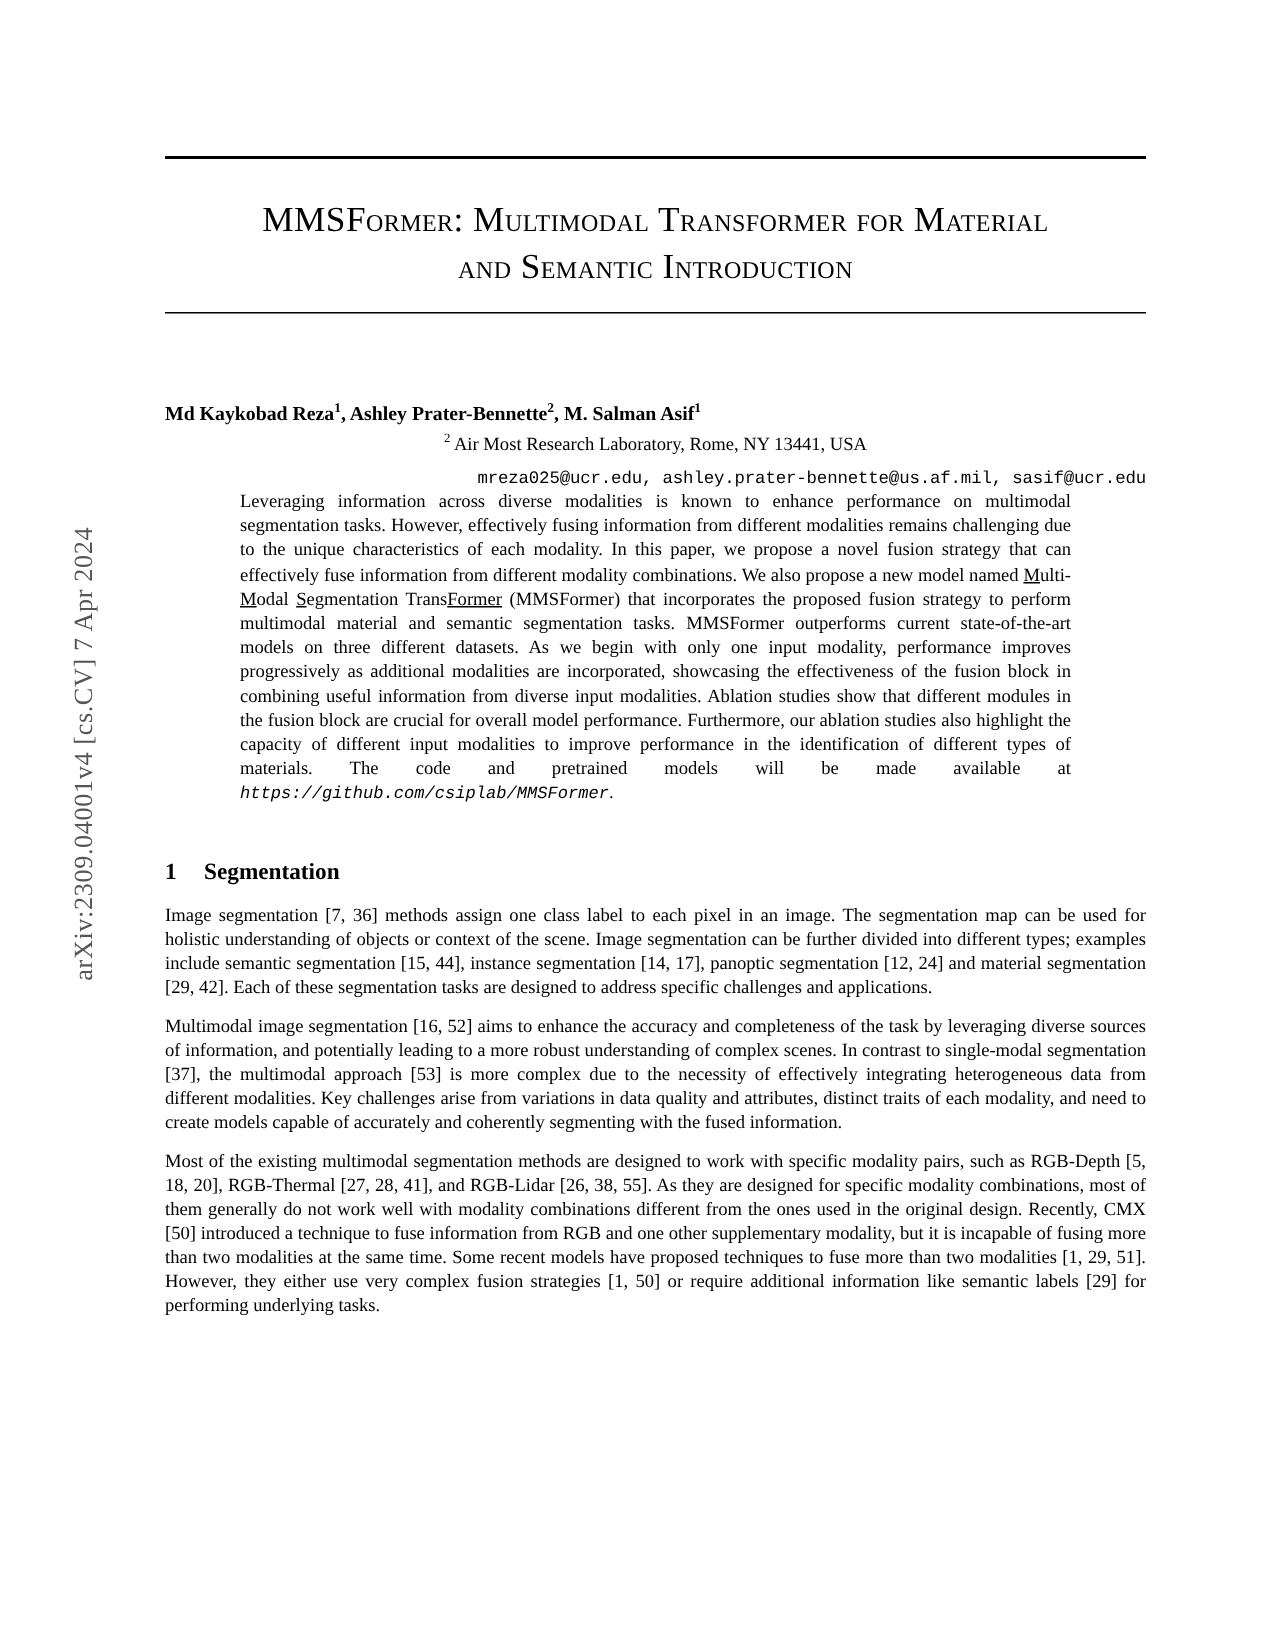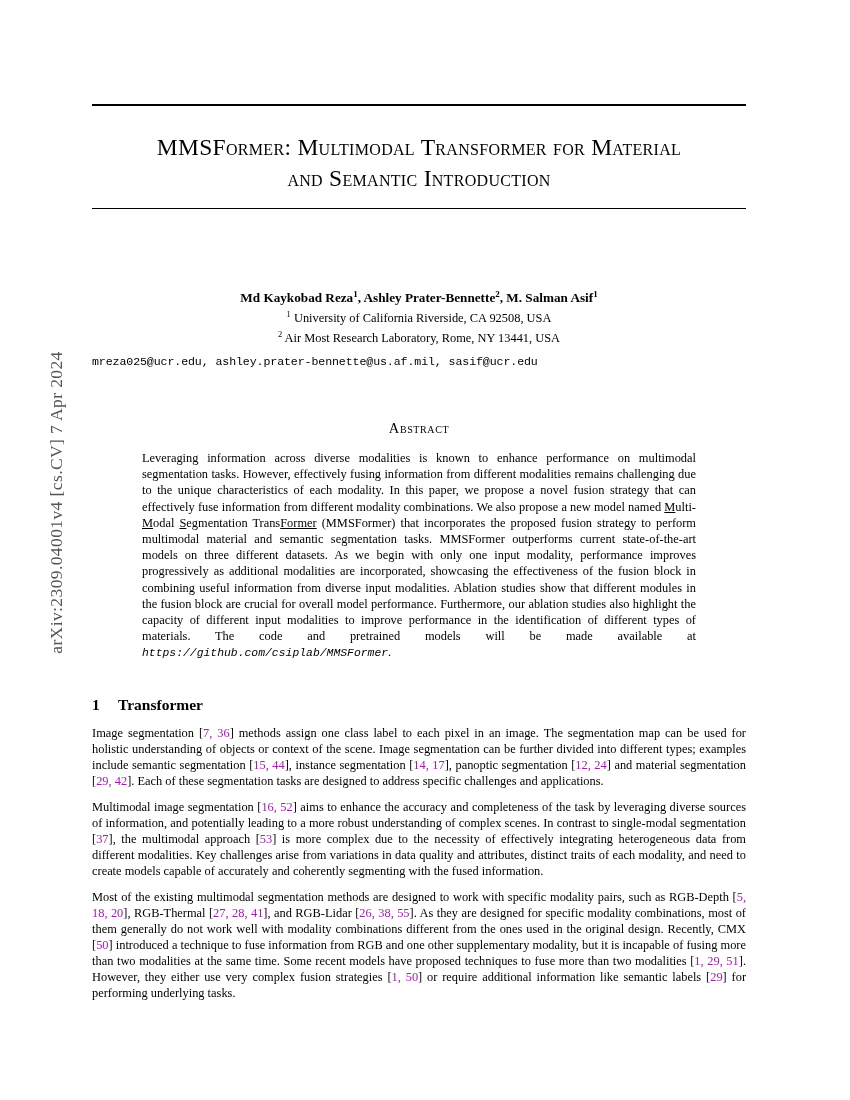"MMSFormer: Multimodal Transformer for" .content { left: 92px -> 110px }
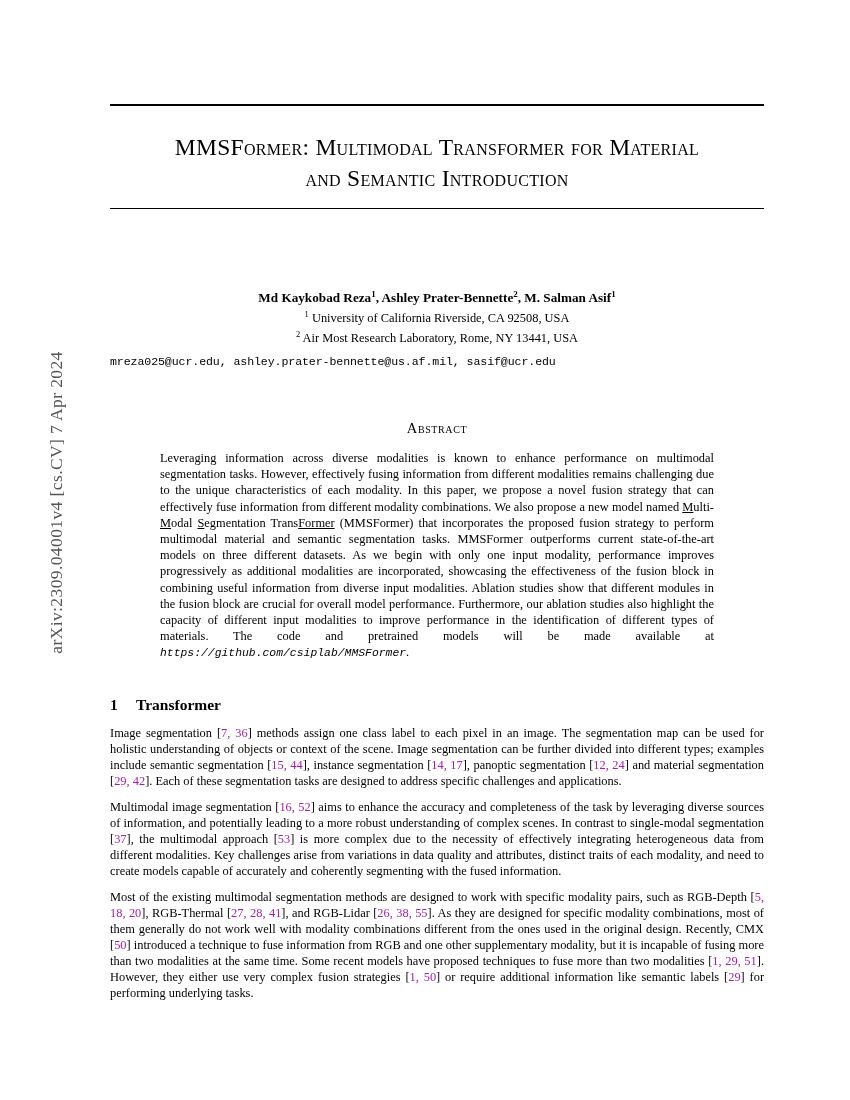"Md Kaykobad Reza1, Ashley" .authors { margin-top: 80px -> 58px; text-align: center -> none }
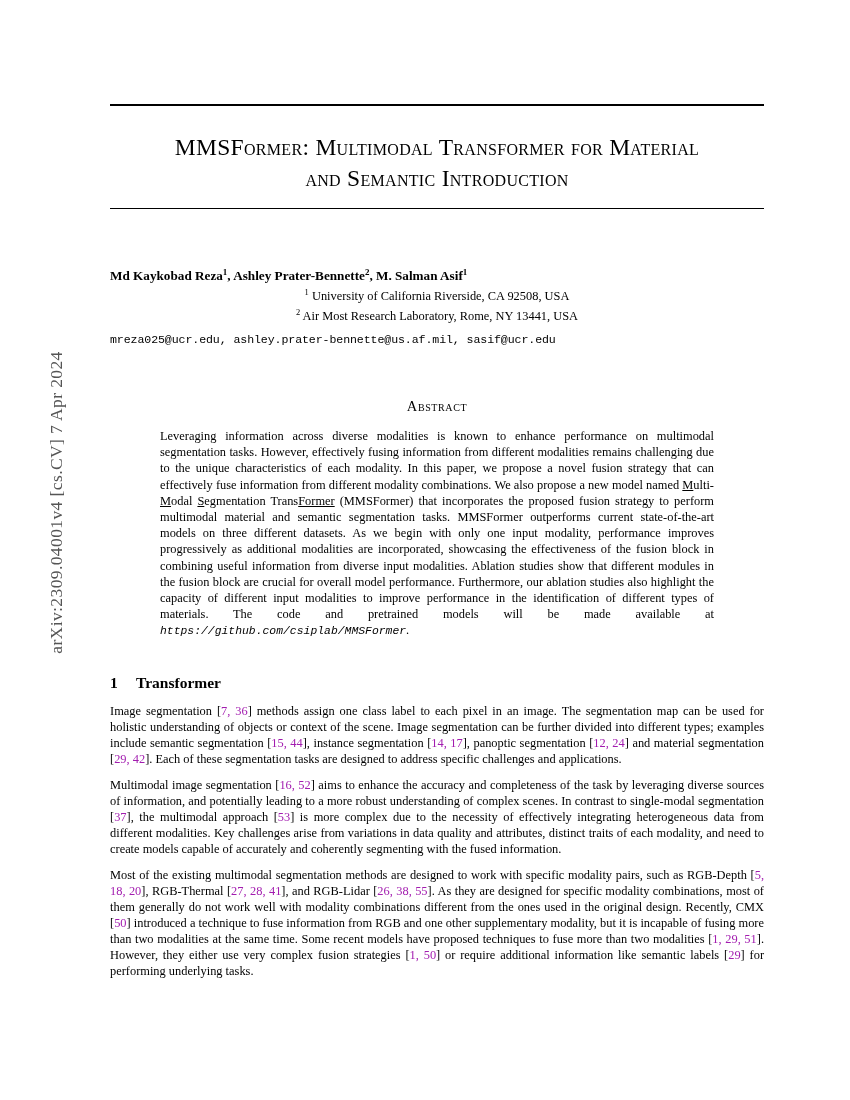"1 University of California Riverside," div.affil { html: <div> <sup>1</sup> <span>University of California Riverside, CA 92508, USA</span> </div> -> none }
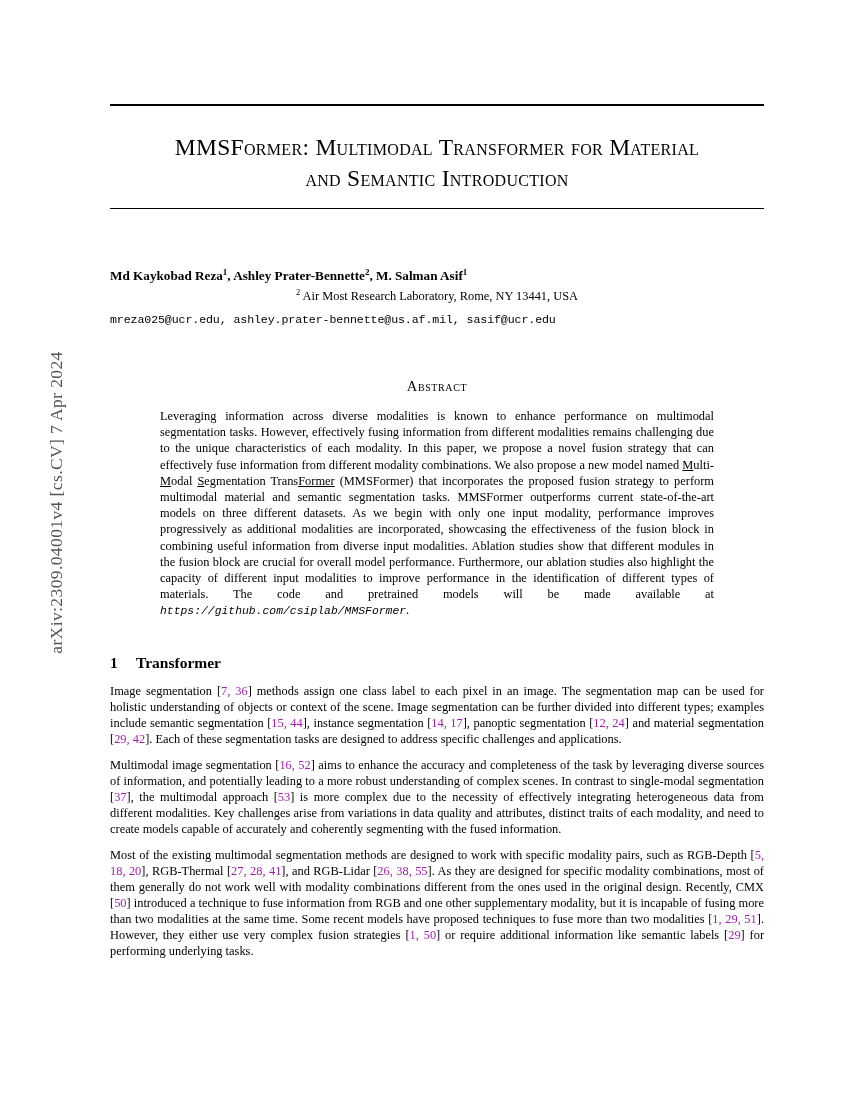"mreza025@ucr.edu," .emails { text-align: left -> right }
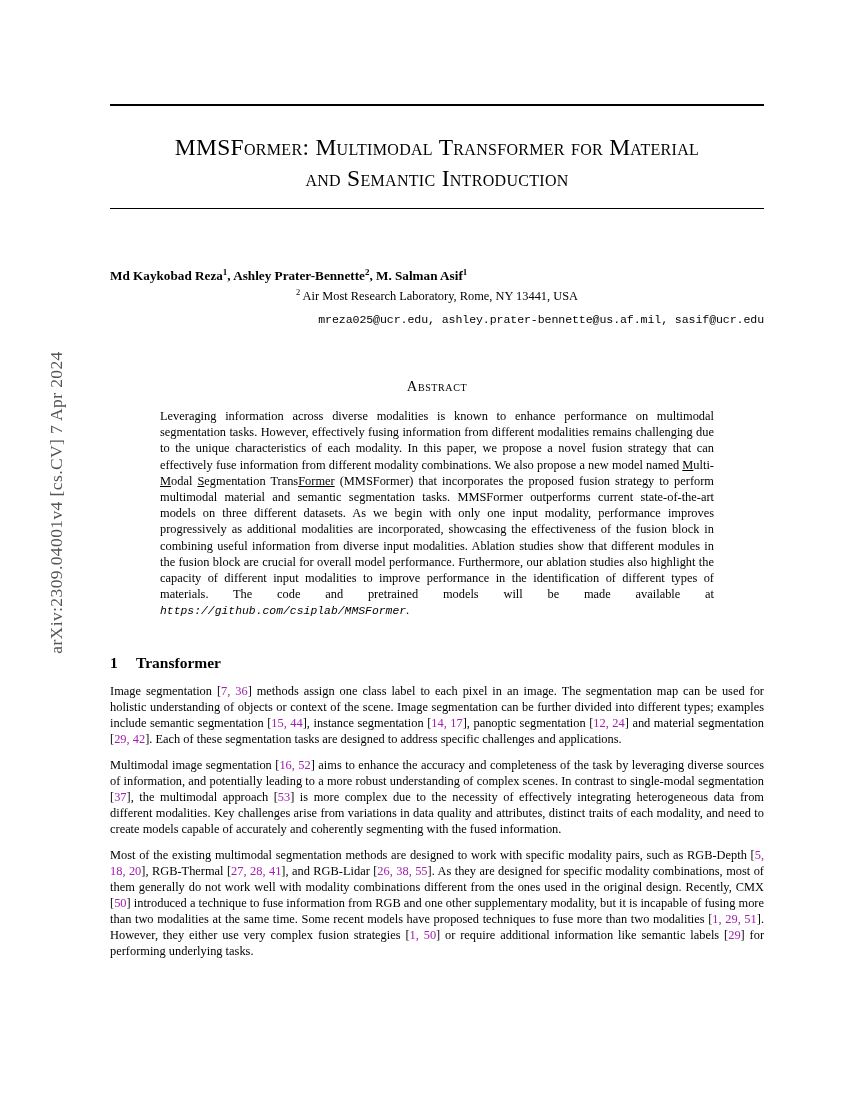"Abstract" div.abstract-head { html: <div>Abstract</div> -> none }
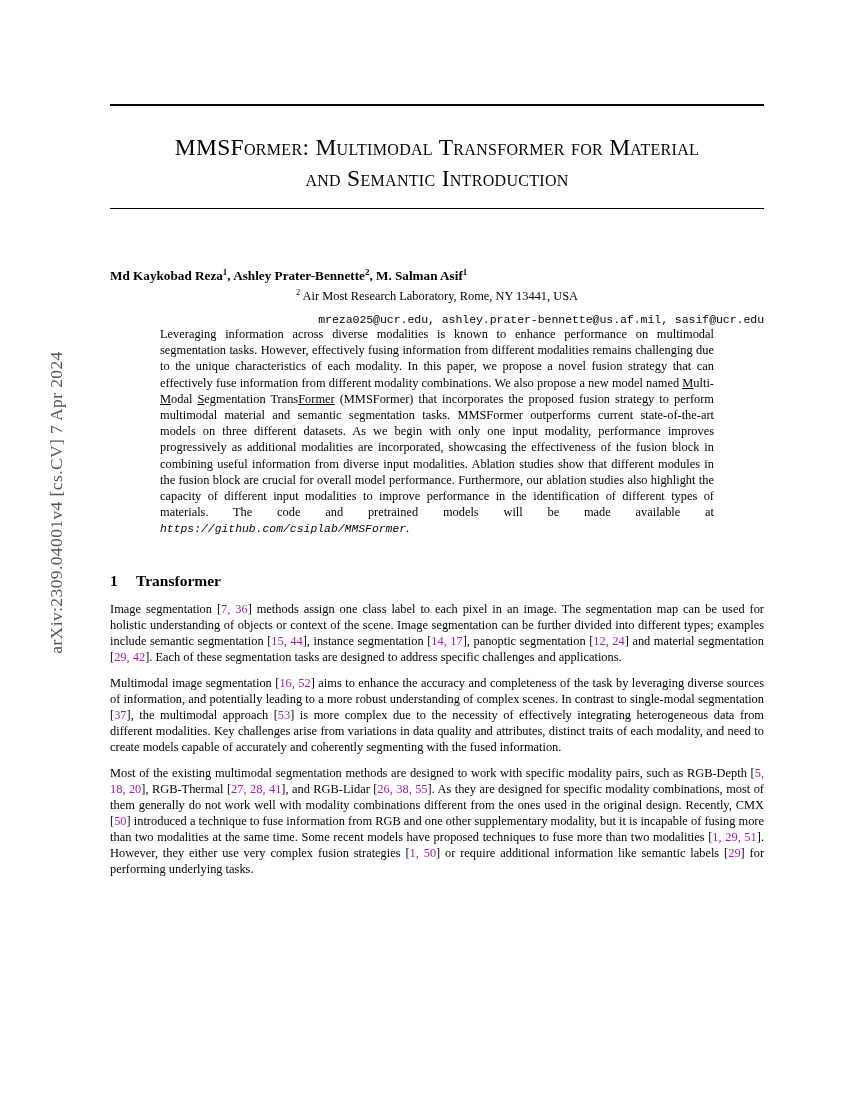"Transformer" span { text: Transformer -> Segmentation }
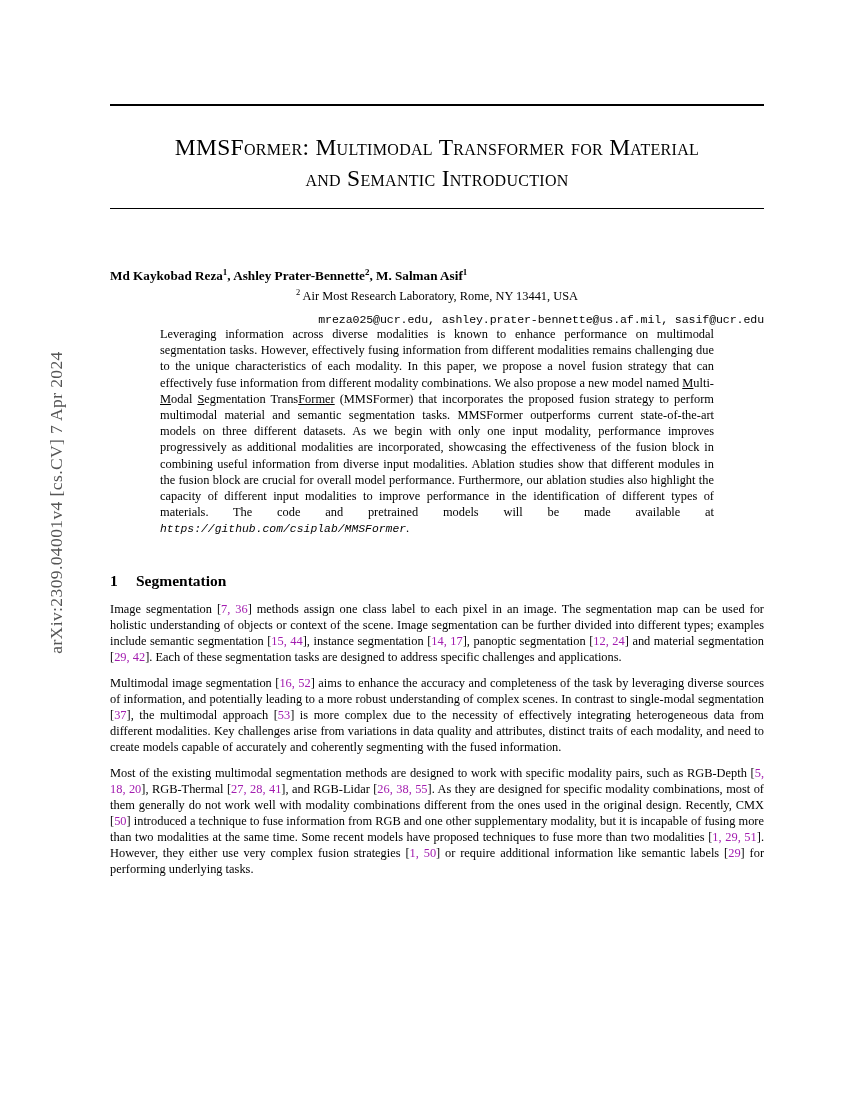"7, 36" .cite { color: #a21caf -> #000000 }
